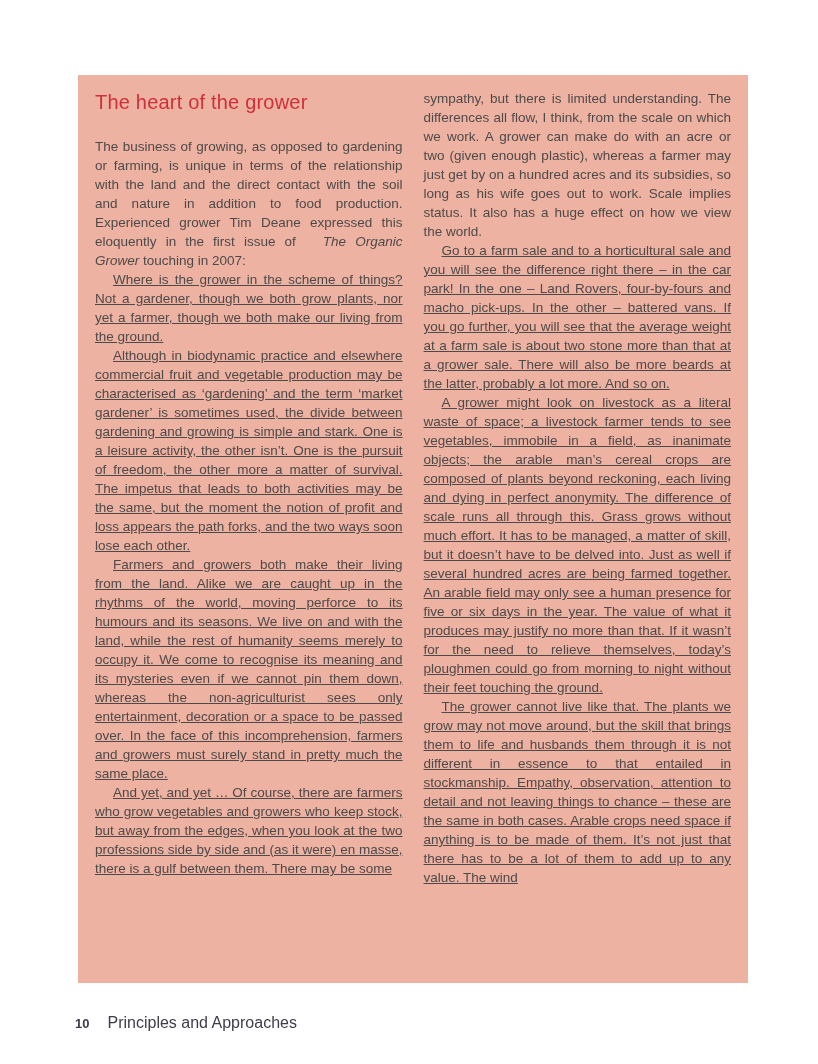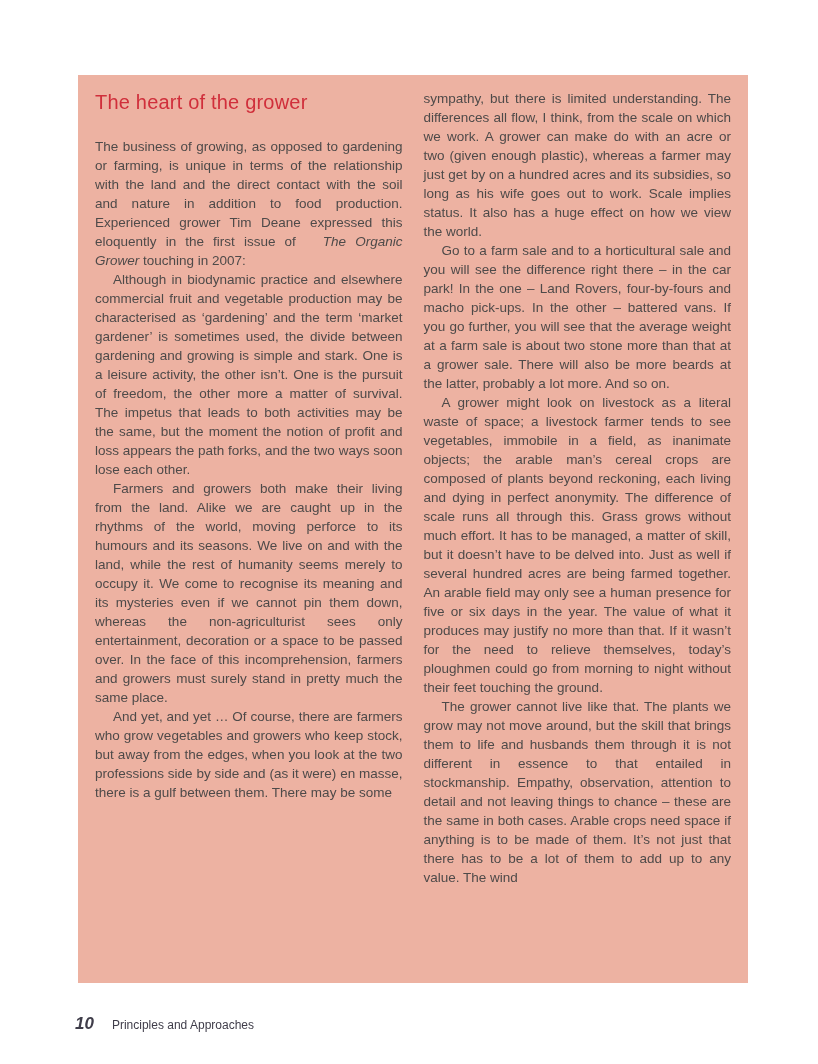"Go to a farm sale" .para.indent { text-decoration: none -> underline }
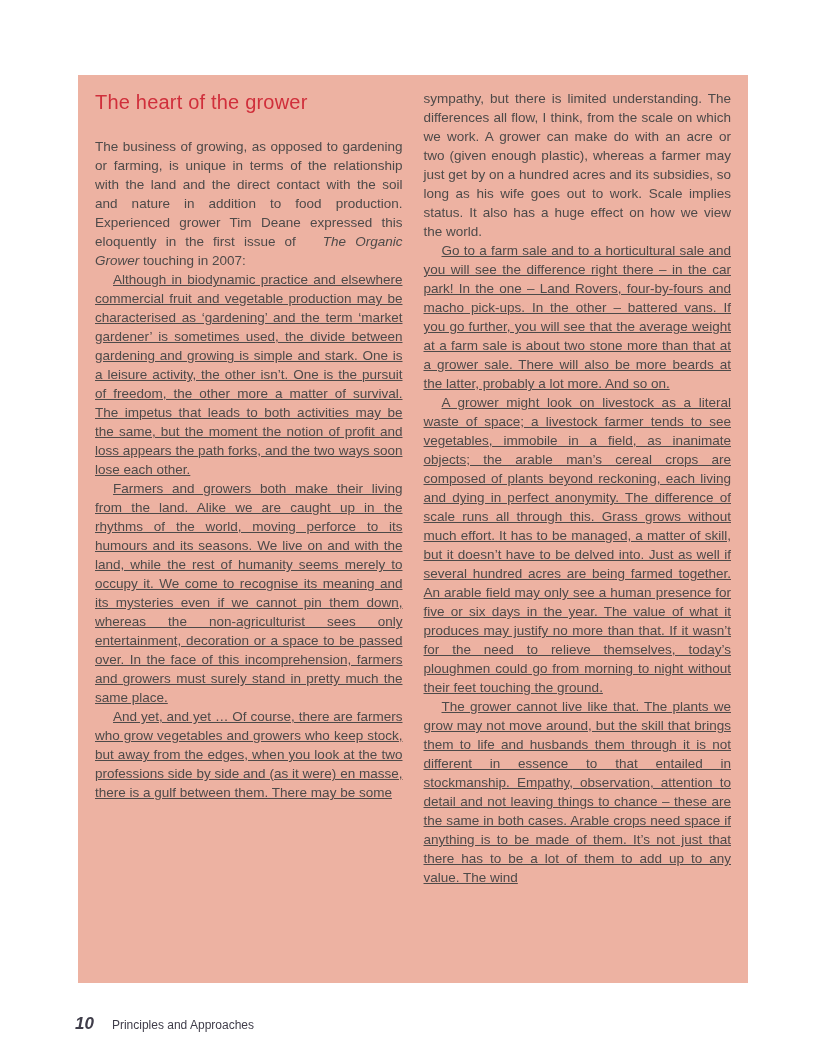"Where is the grower in" p.para { html: none -> <p><span>Where is the grower in the scheme of things? Not a gardener, though we both grow plants, nor yet a farmer, though we both make our living from the ground.</span></p> }
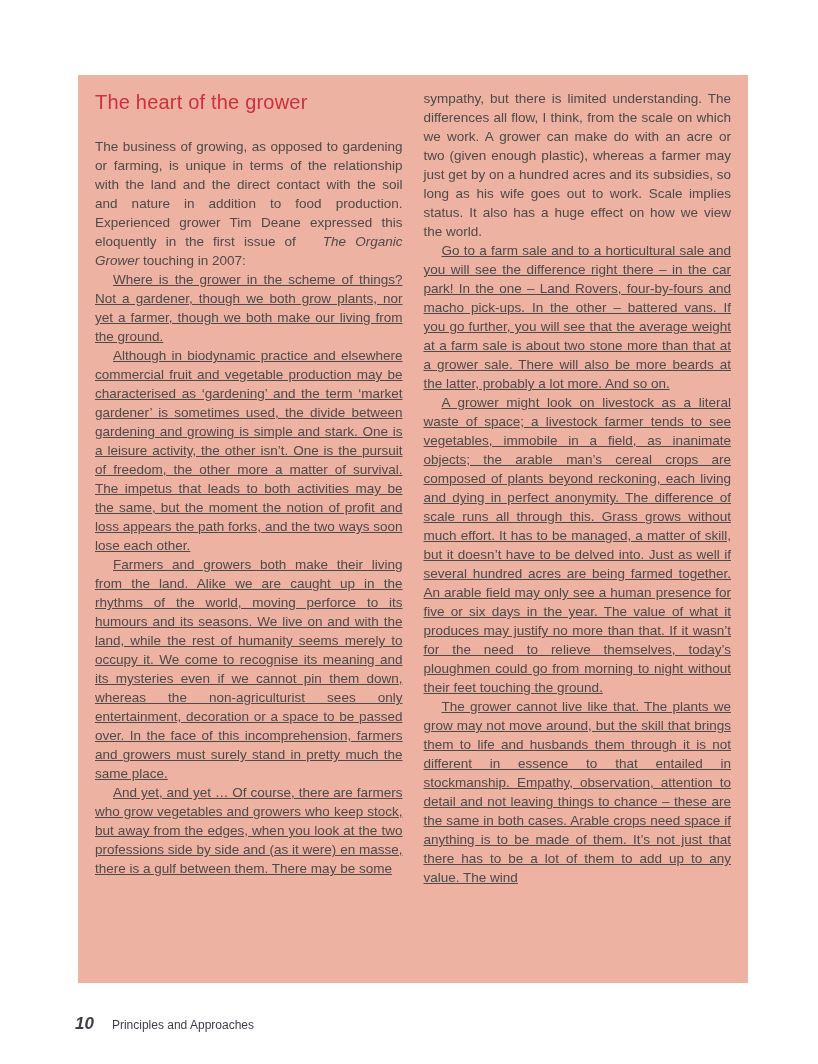"10" .page-num { font-size: 17px -> 13px; font-style: italic -> none }
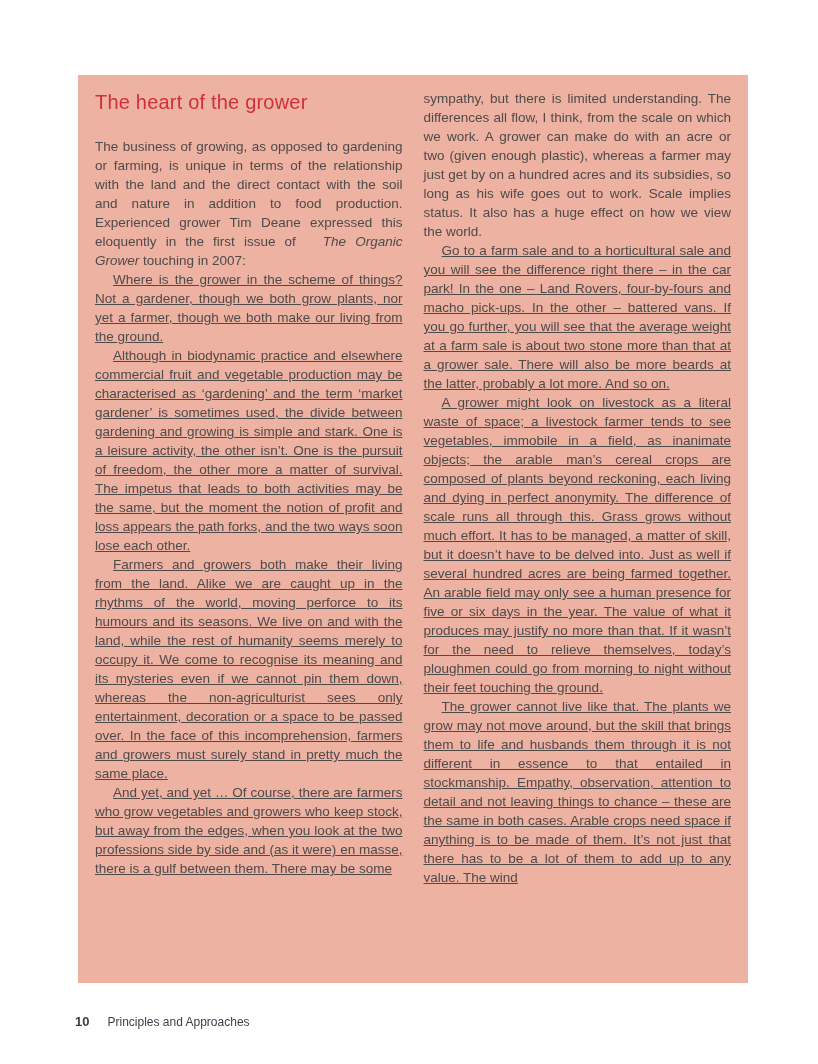"Principles and Approaches" .section-title { font-size: 12px -> 16px }
